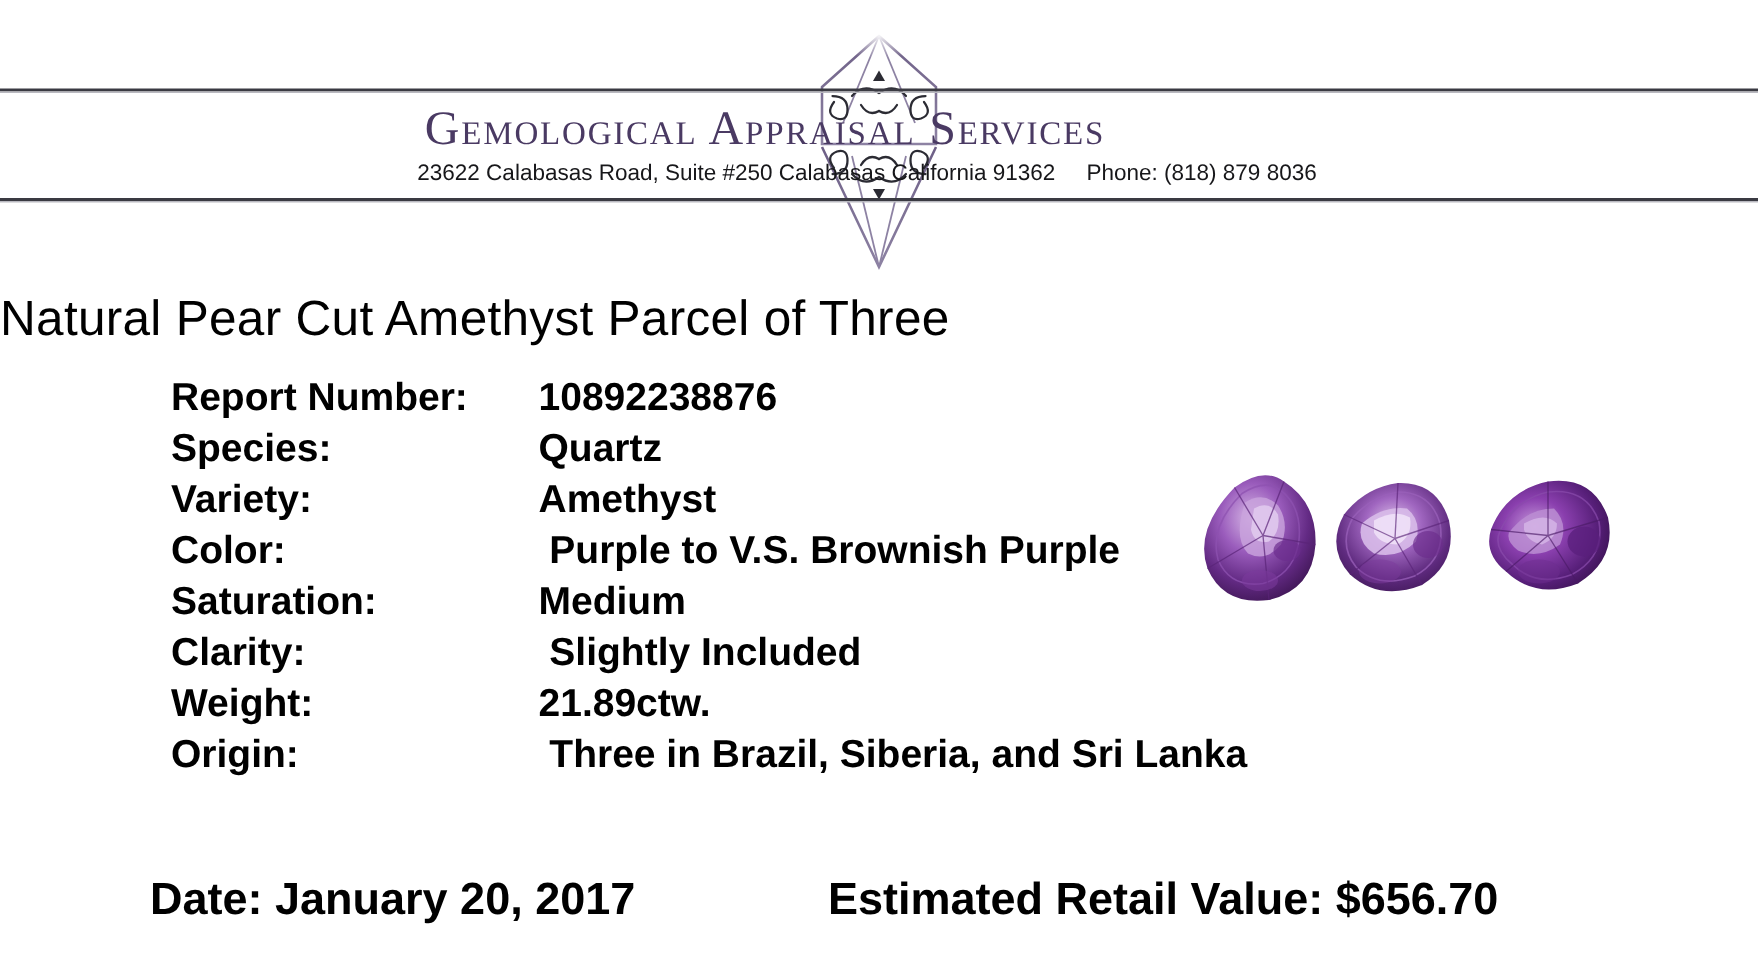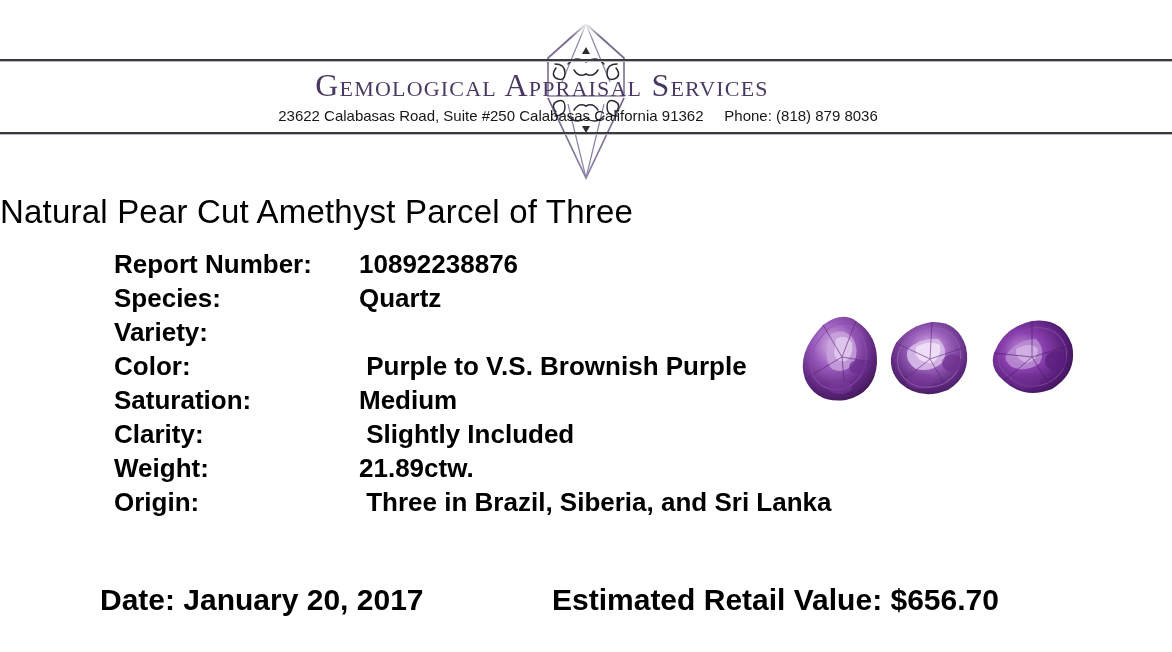"Gemological Appraisal Services" .brand { margin-left: 32px -> none }
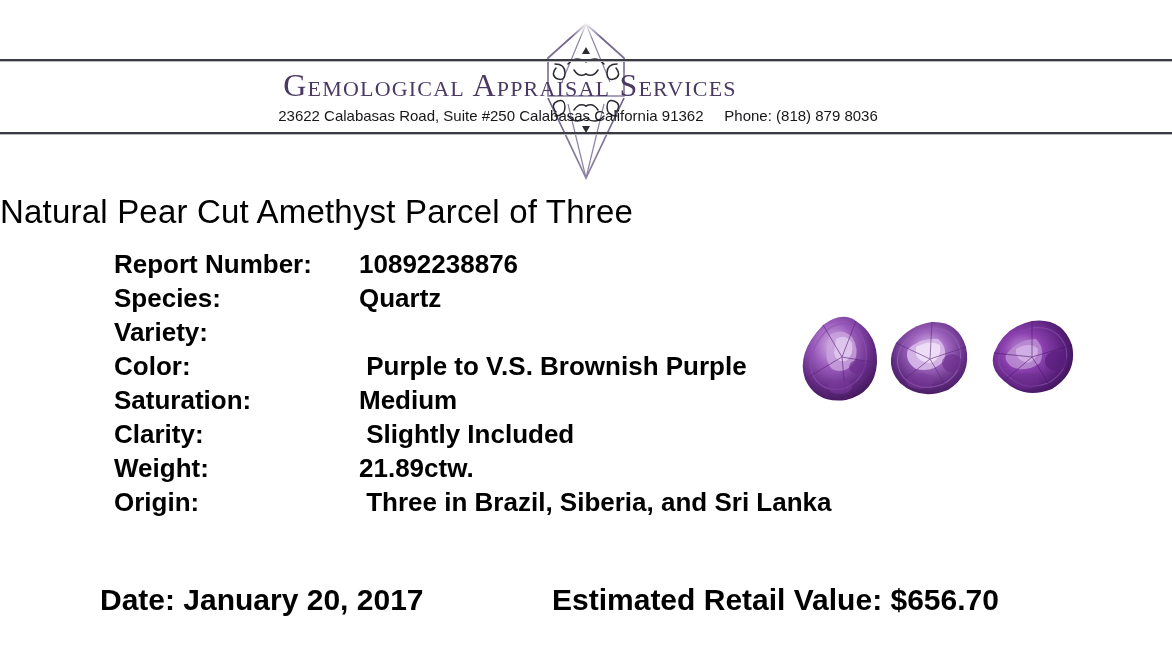"Amethyst" div.spec-value { html: none -> <div>Amethyst</div> }
